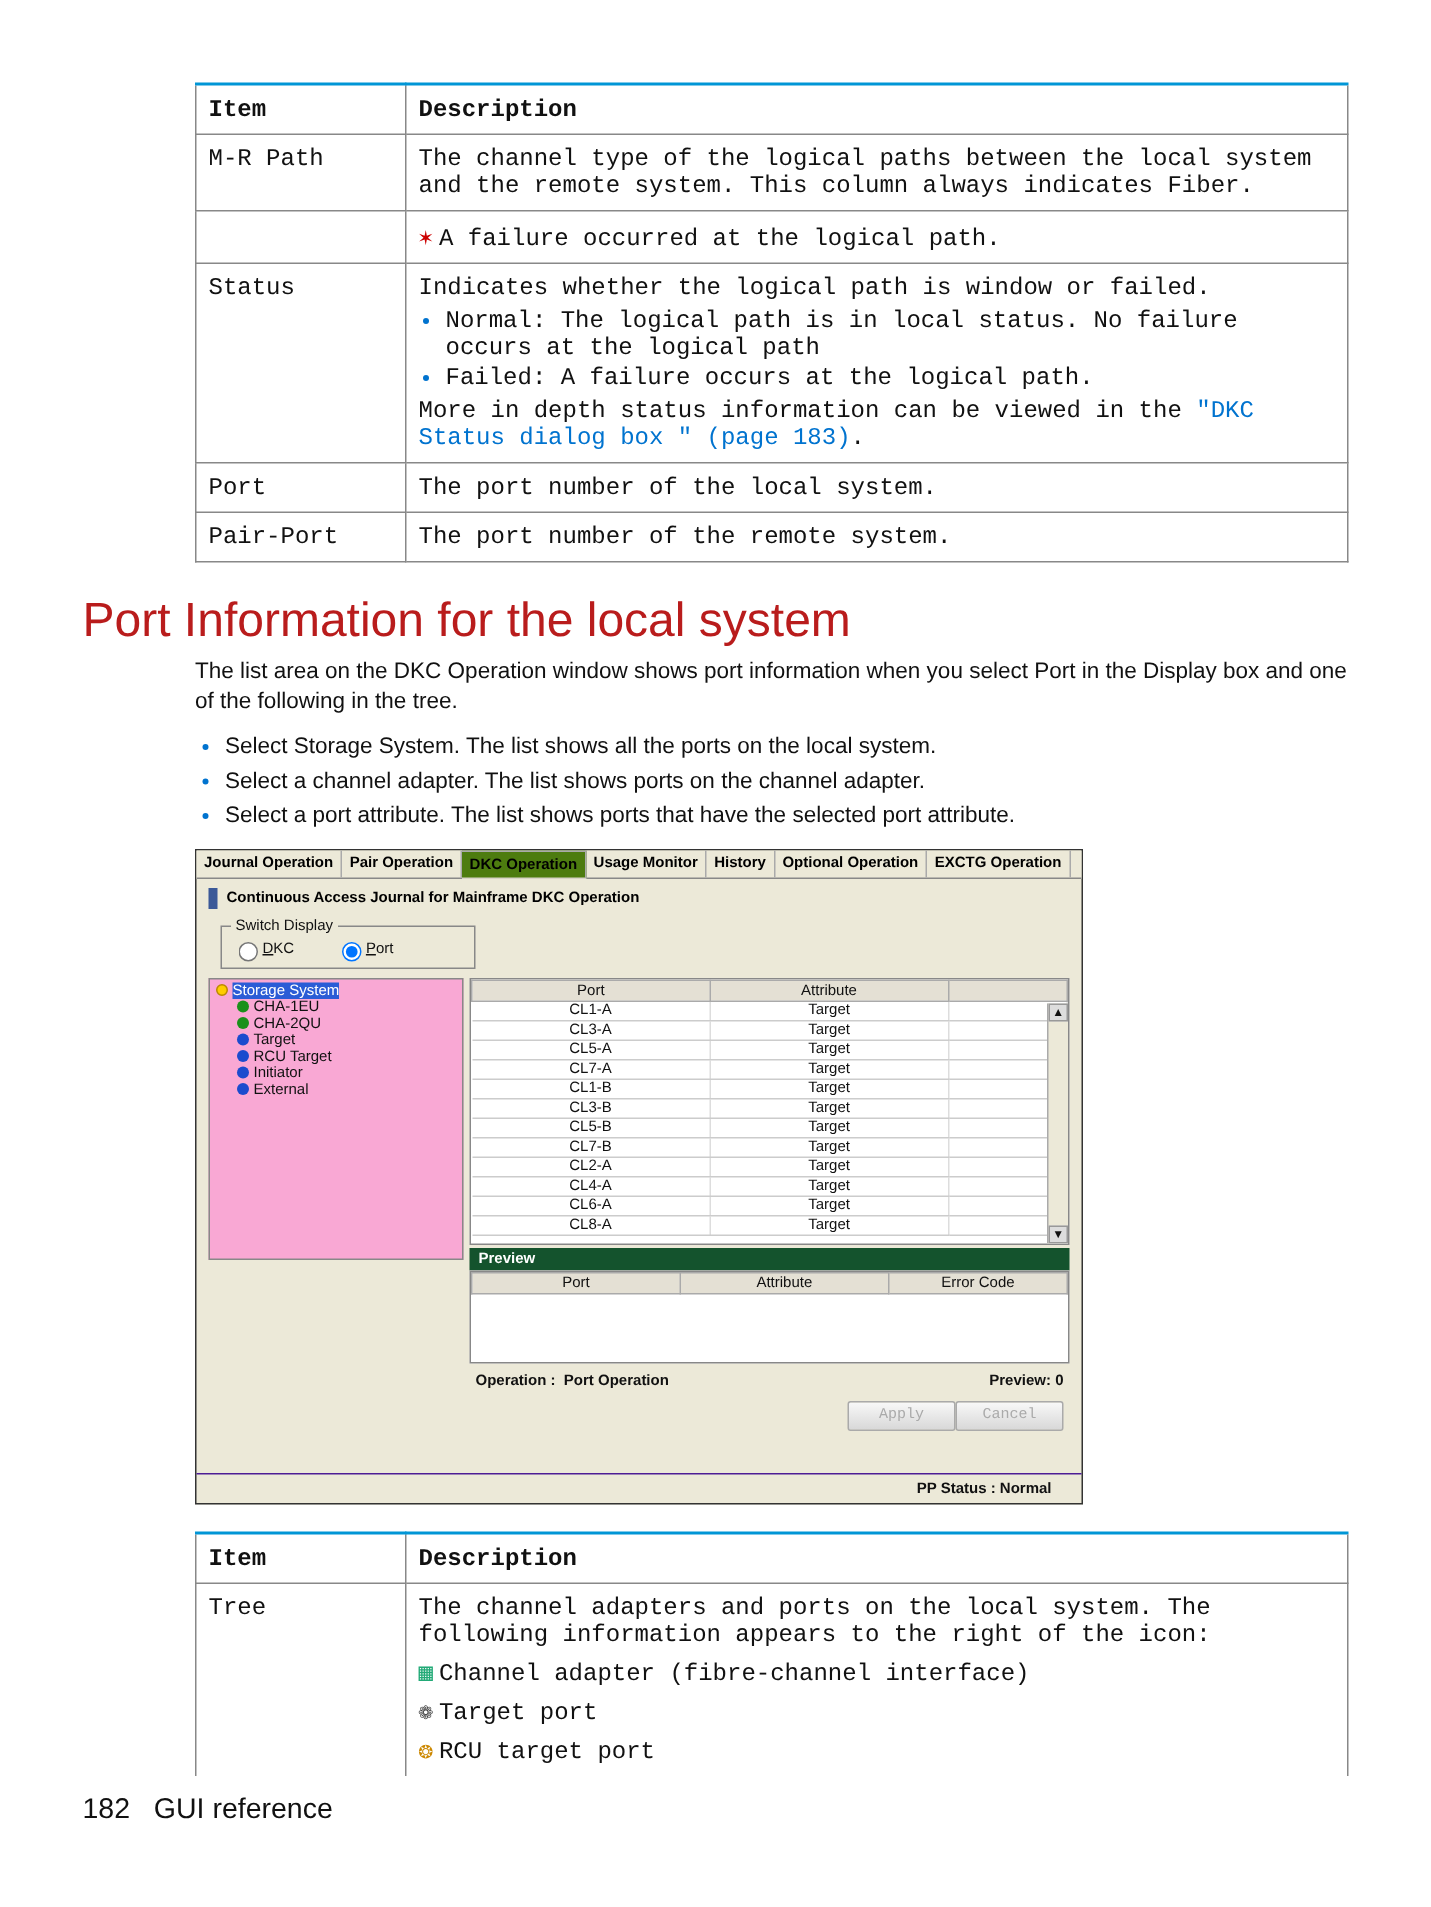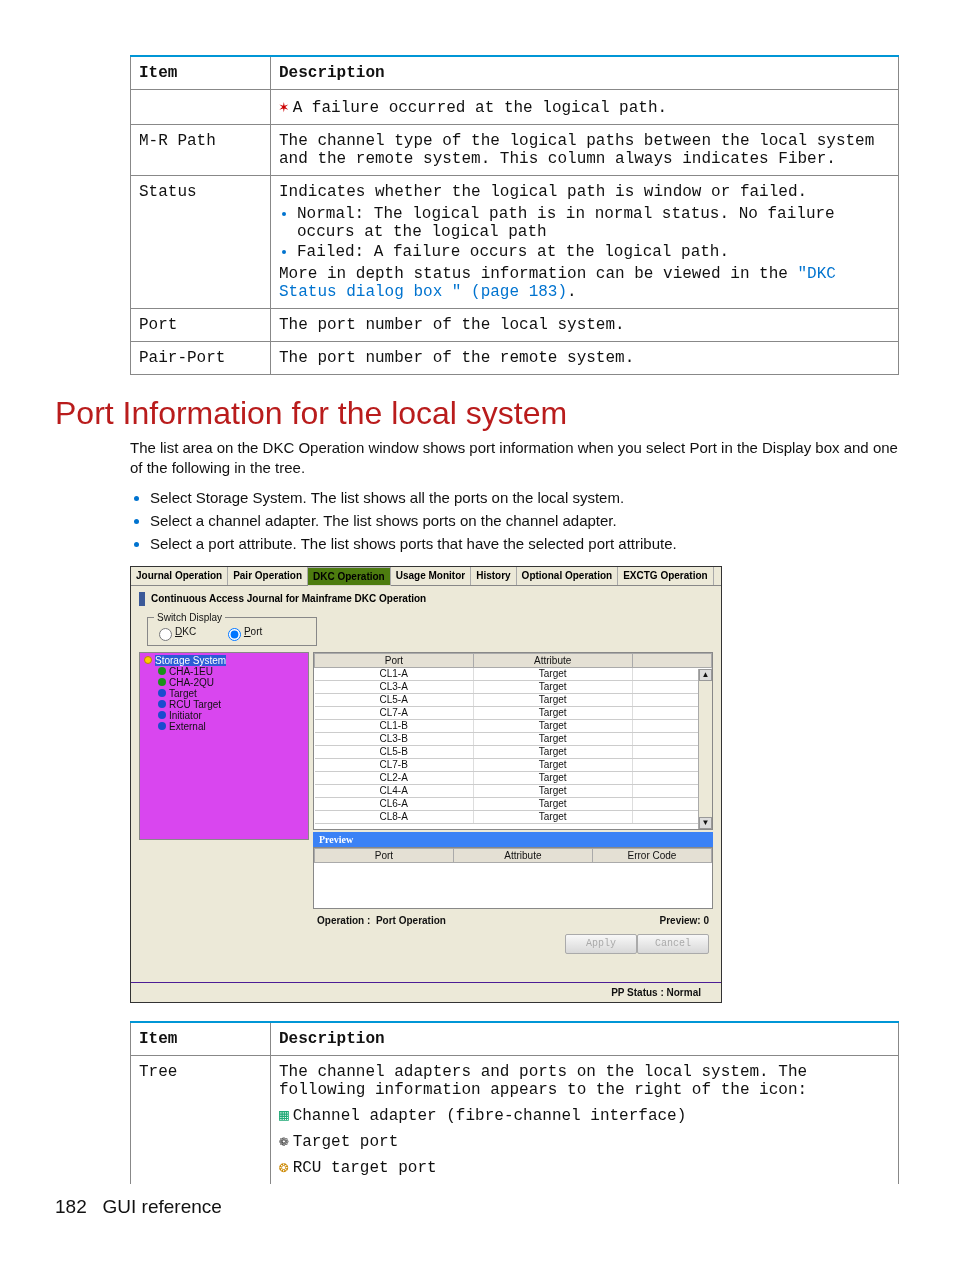"A failure occurred at the" tr { order: before "M-R Path" -> after "M-R Path" }
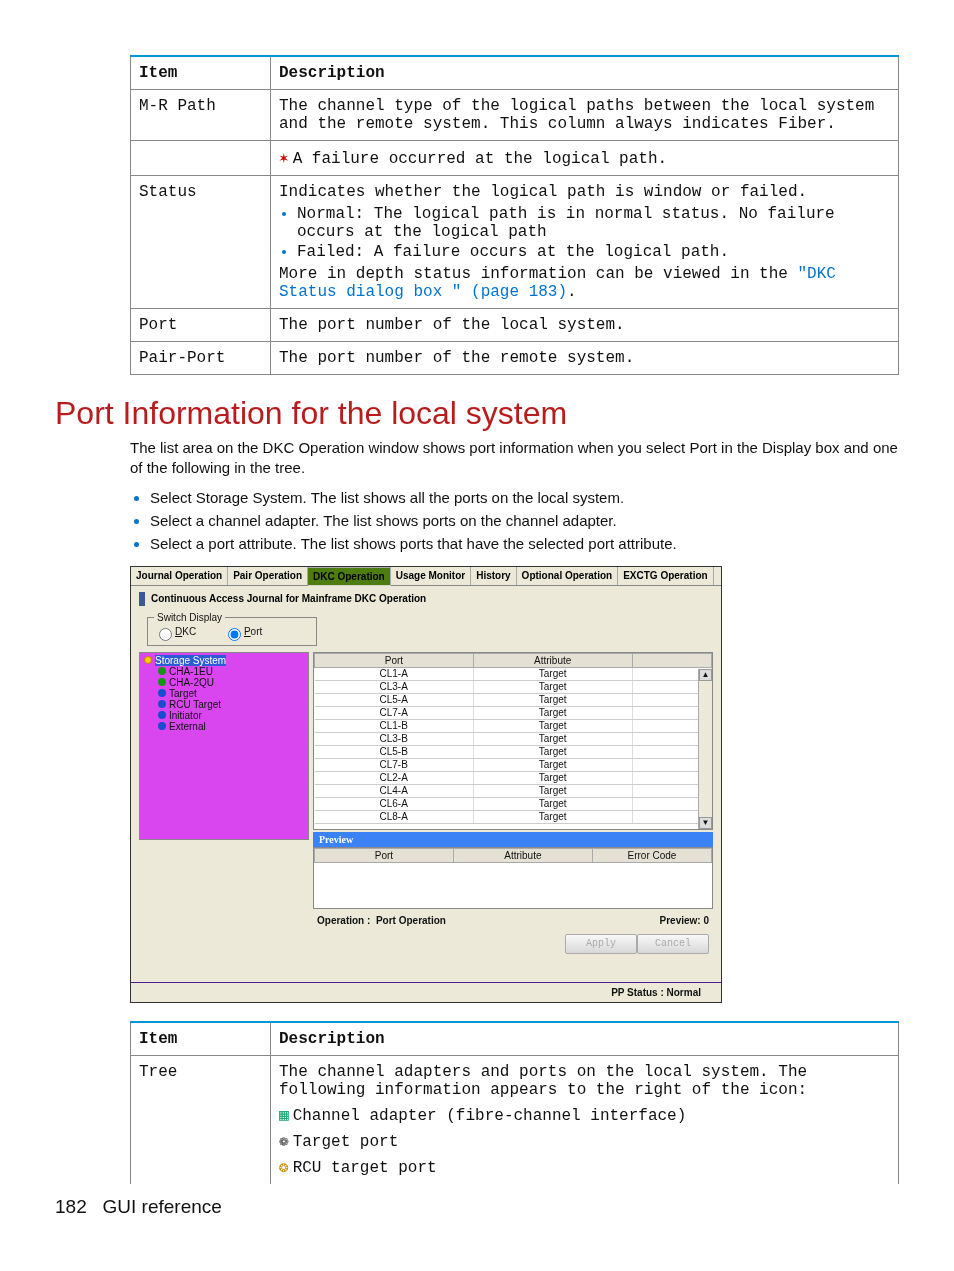"Normal: The logical path is" li { text: normal -> local }
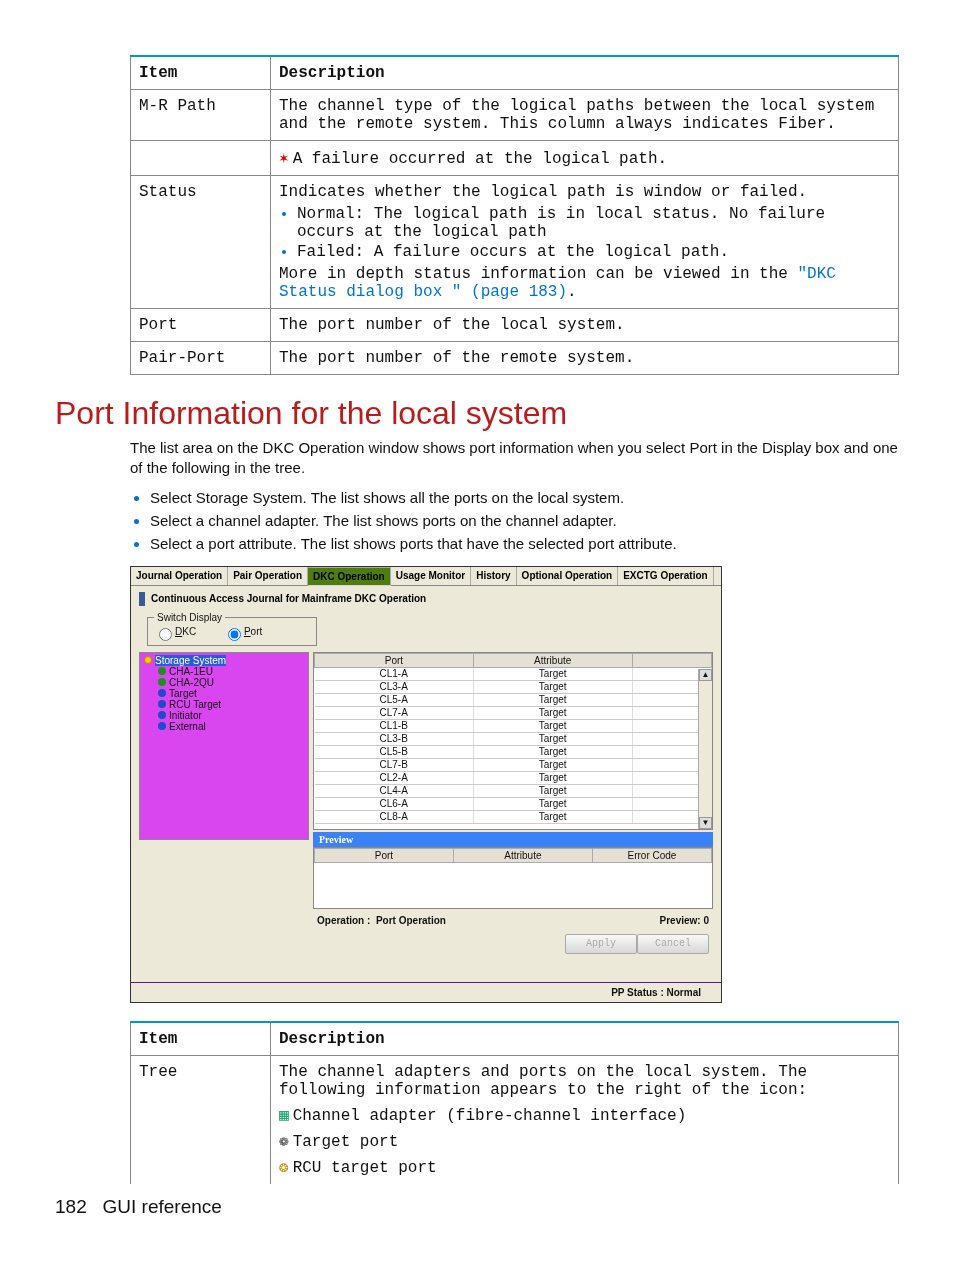"Storage System" .tree { background: #d946ef -> #f9a8d4 }
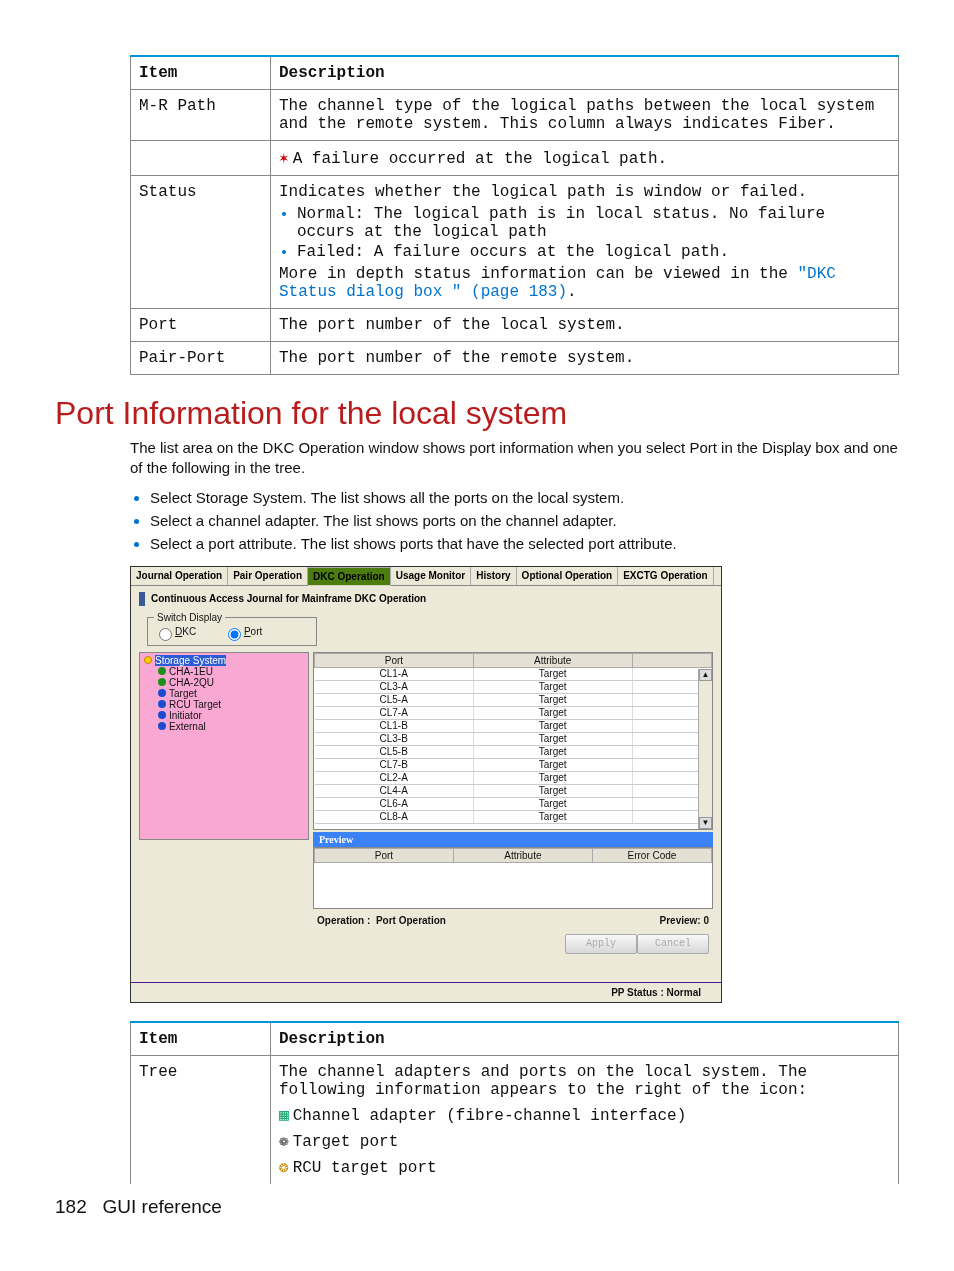"Preview" .preview-hdr { background: #3b82f6 -> #14532d; font-family: Liberation Serif, serif -> none }
